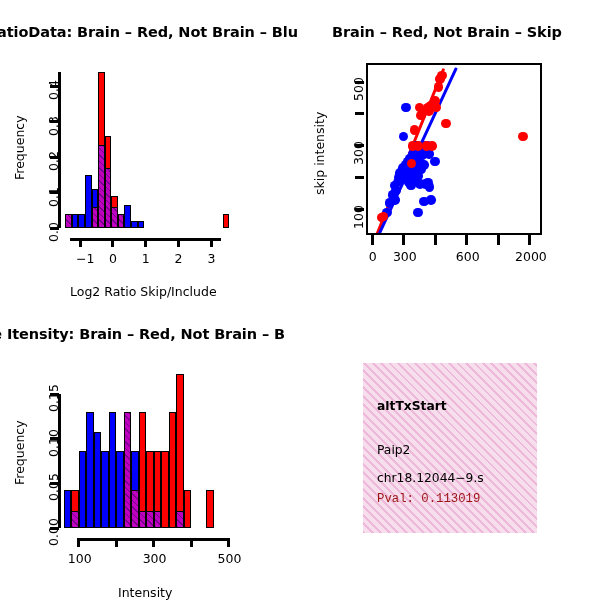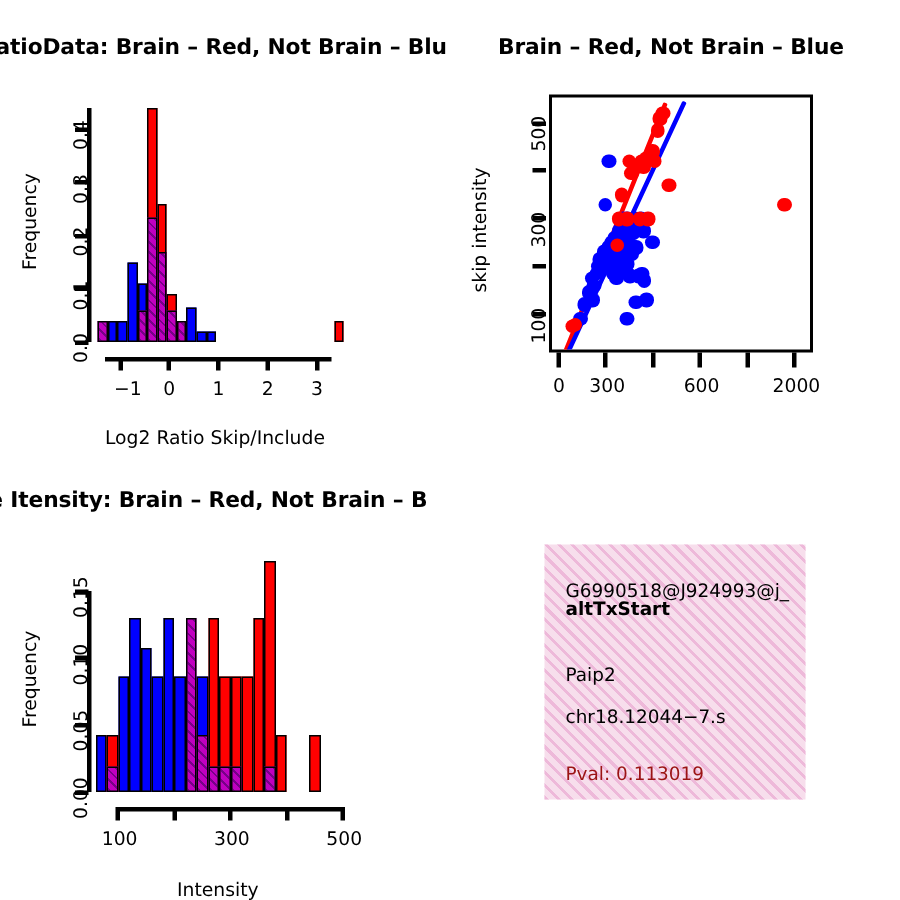"Brain – Red, Not Brain" div.ttl { text: Blue -> Skip }
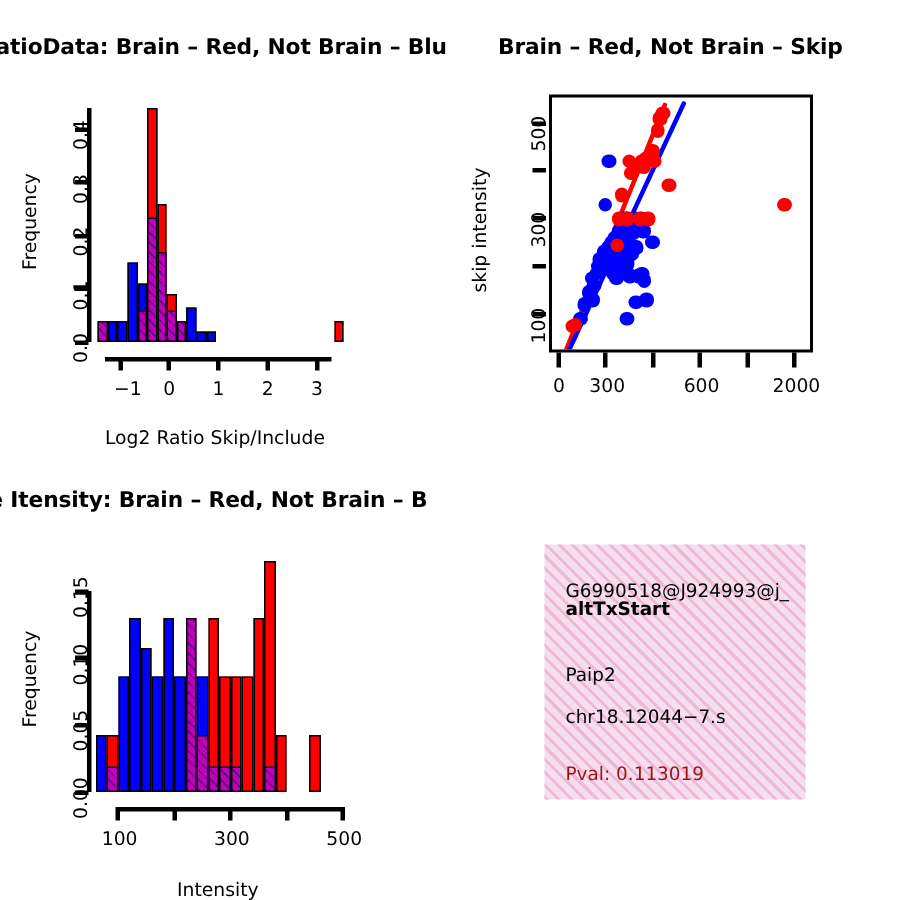"G6990518@J924993@j_" div.line { html: <div>G6990518@J924993@j_</div> -> none }
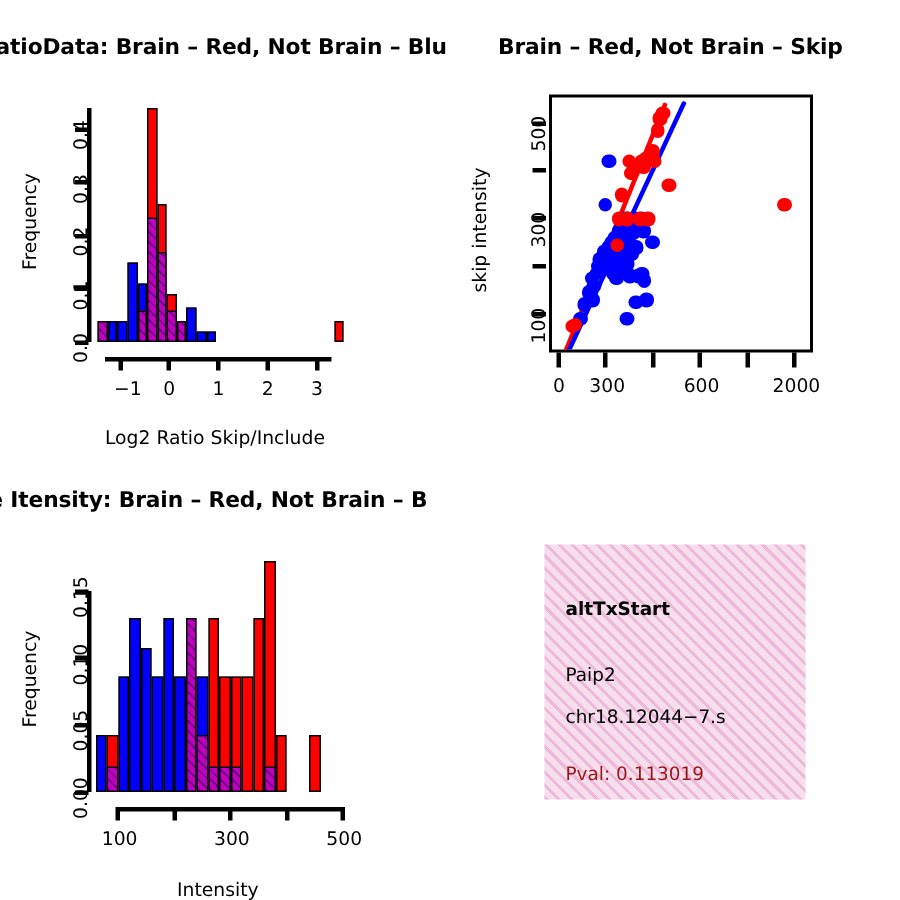"chr18.12044−7.s" div.line { text: 7.s -> 9.s }
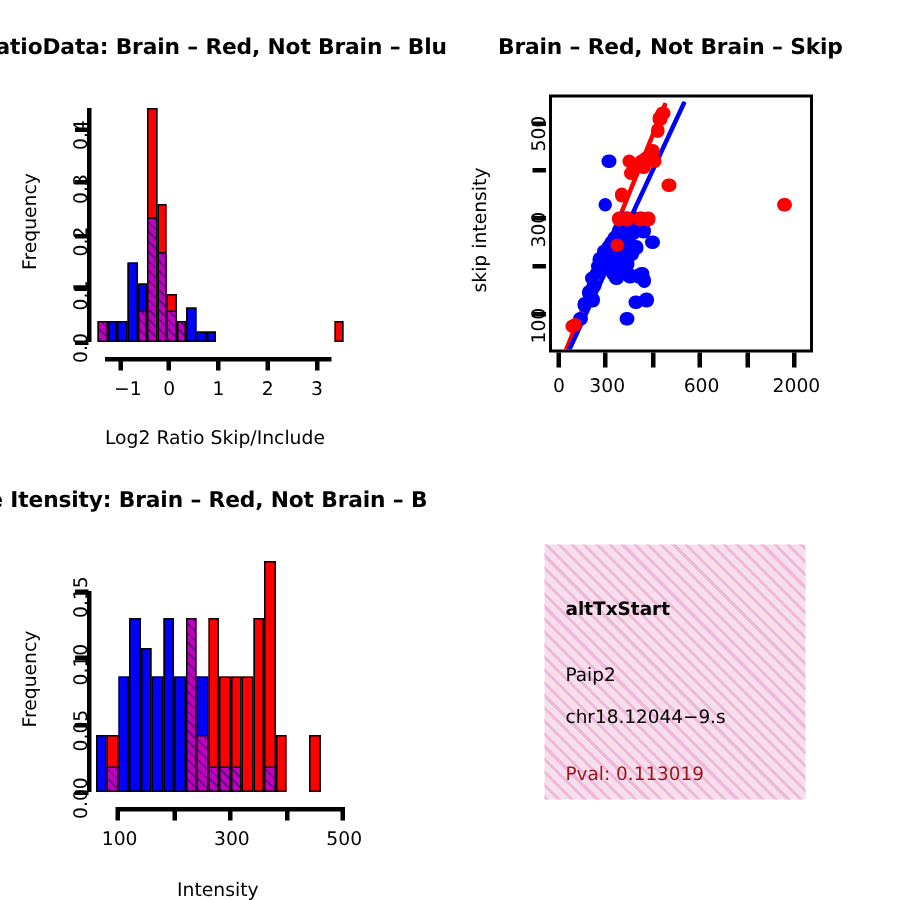"Pval: 0.113019" div.line { font-family: none -> Liberation Mono, monospace; top: 146px -> 129px }
